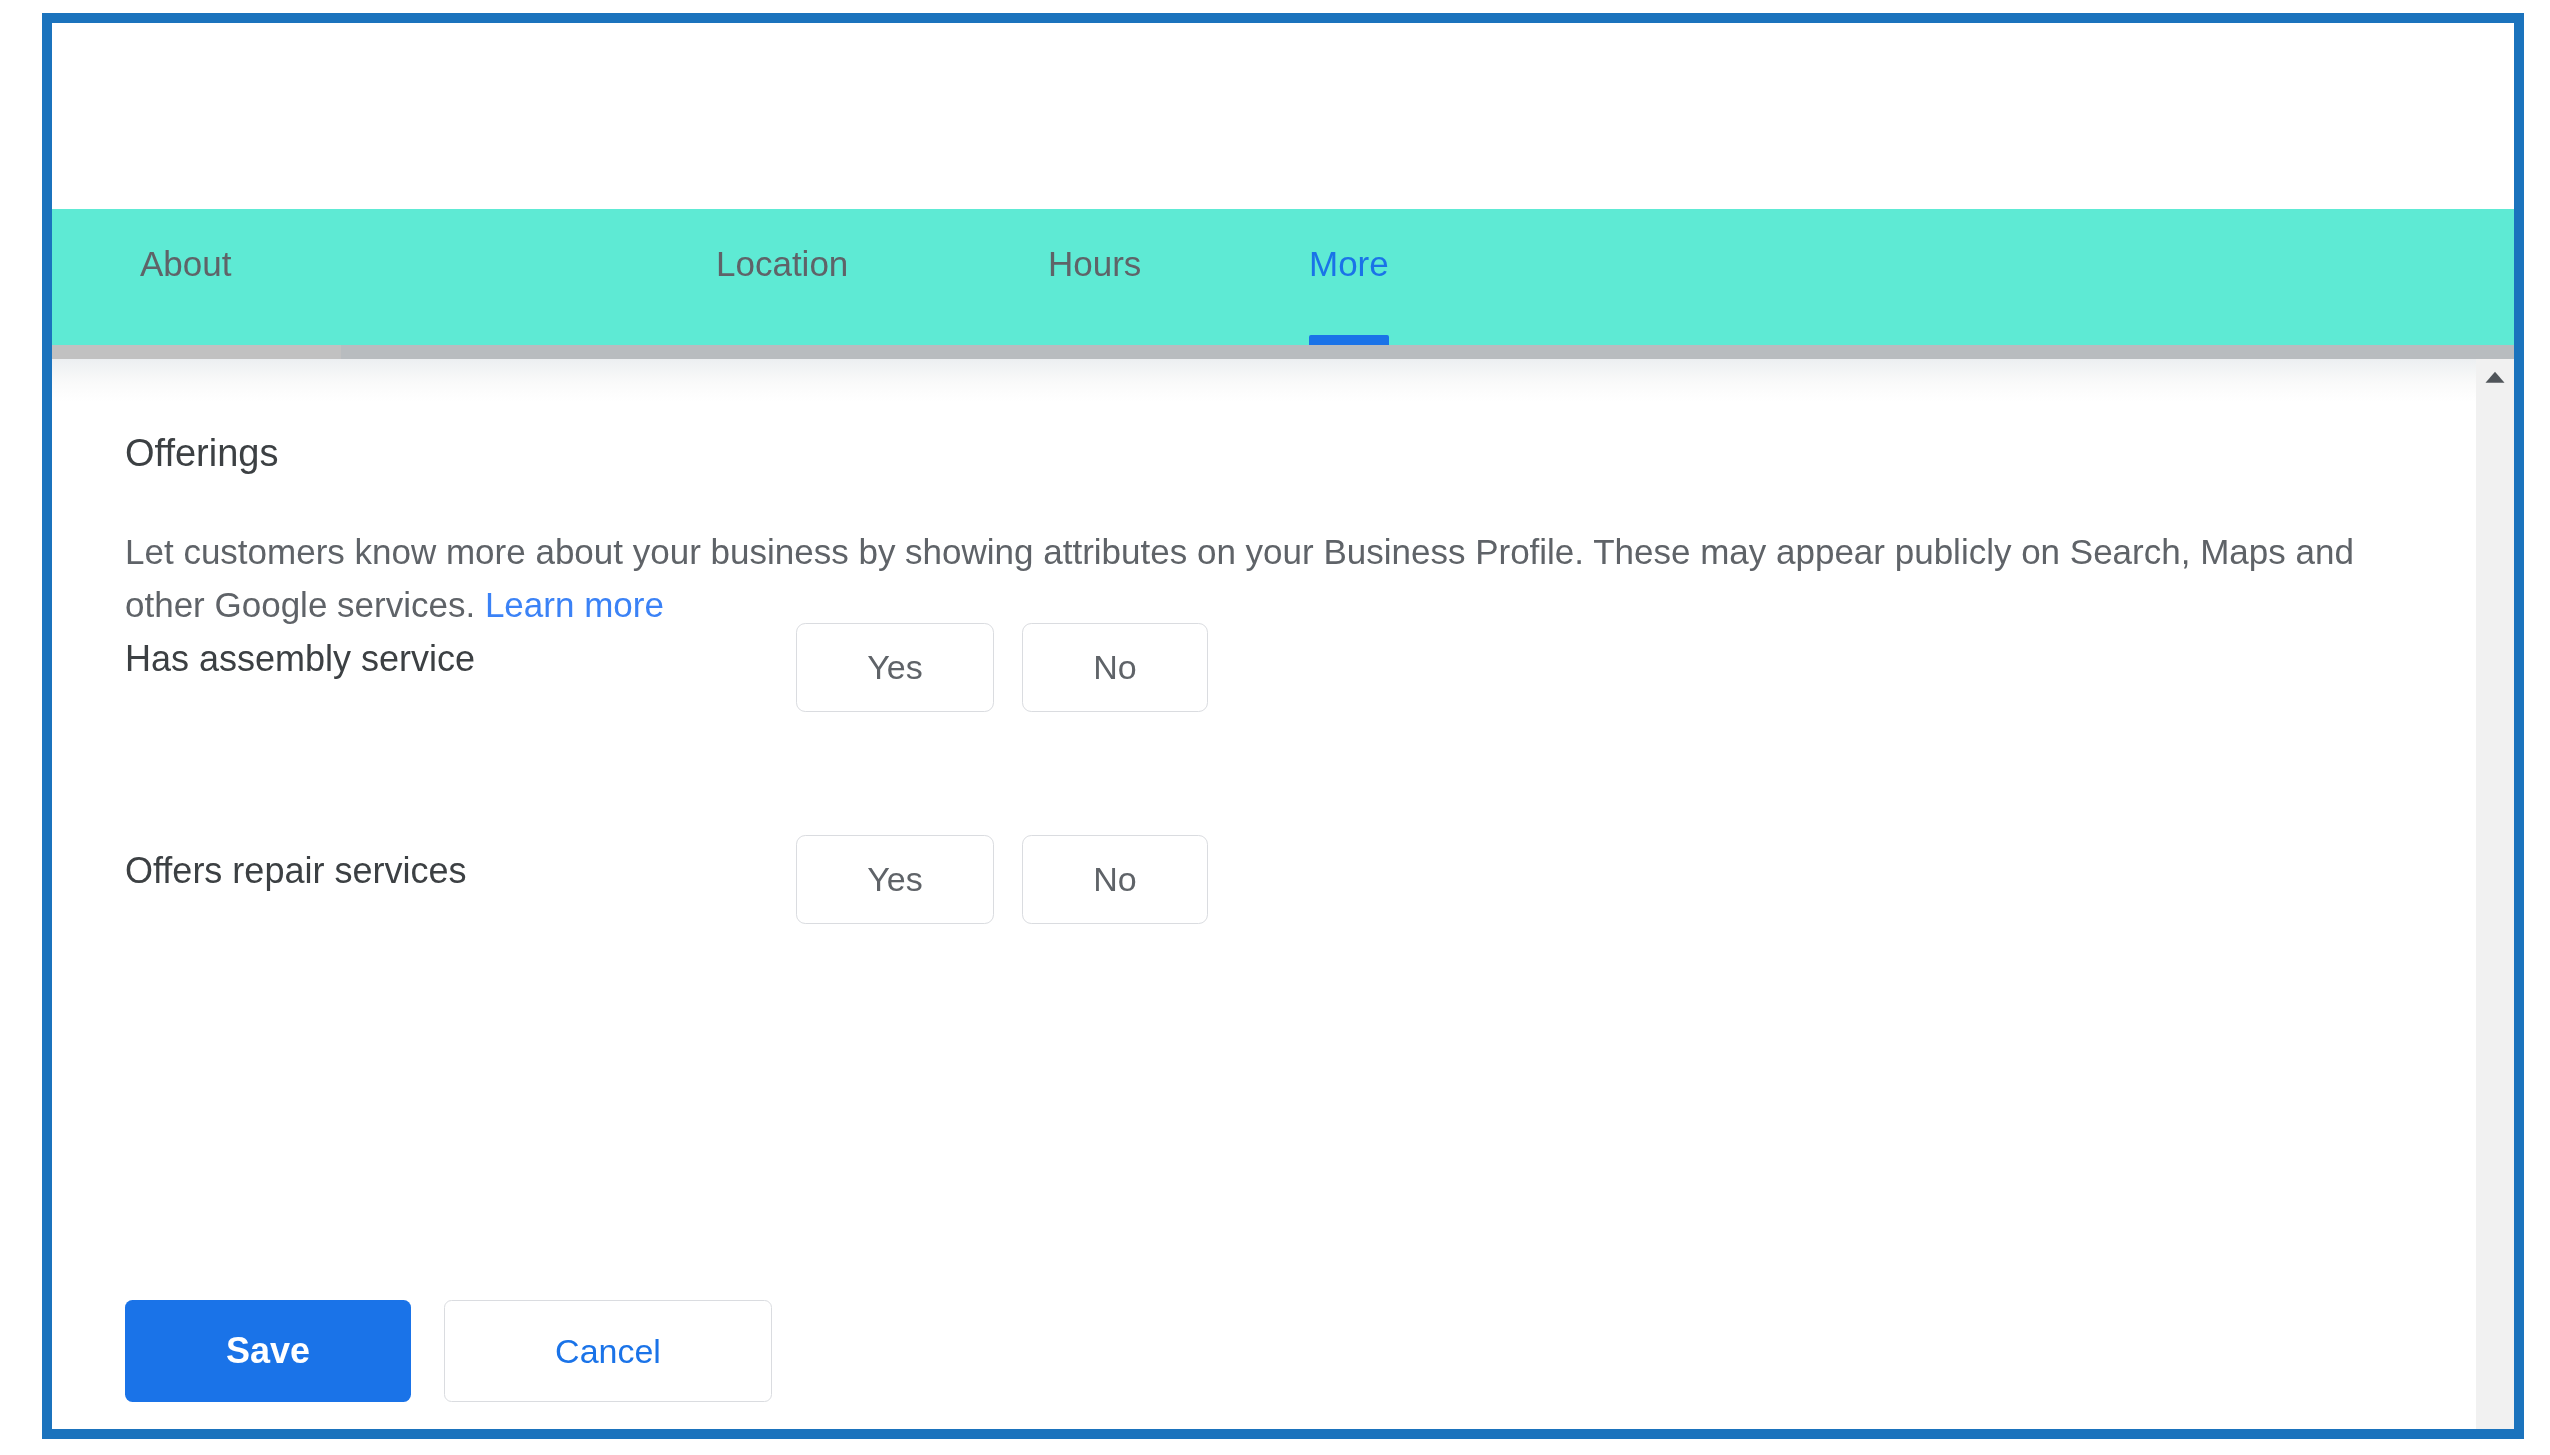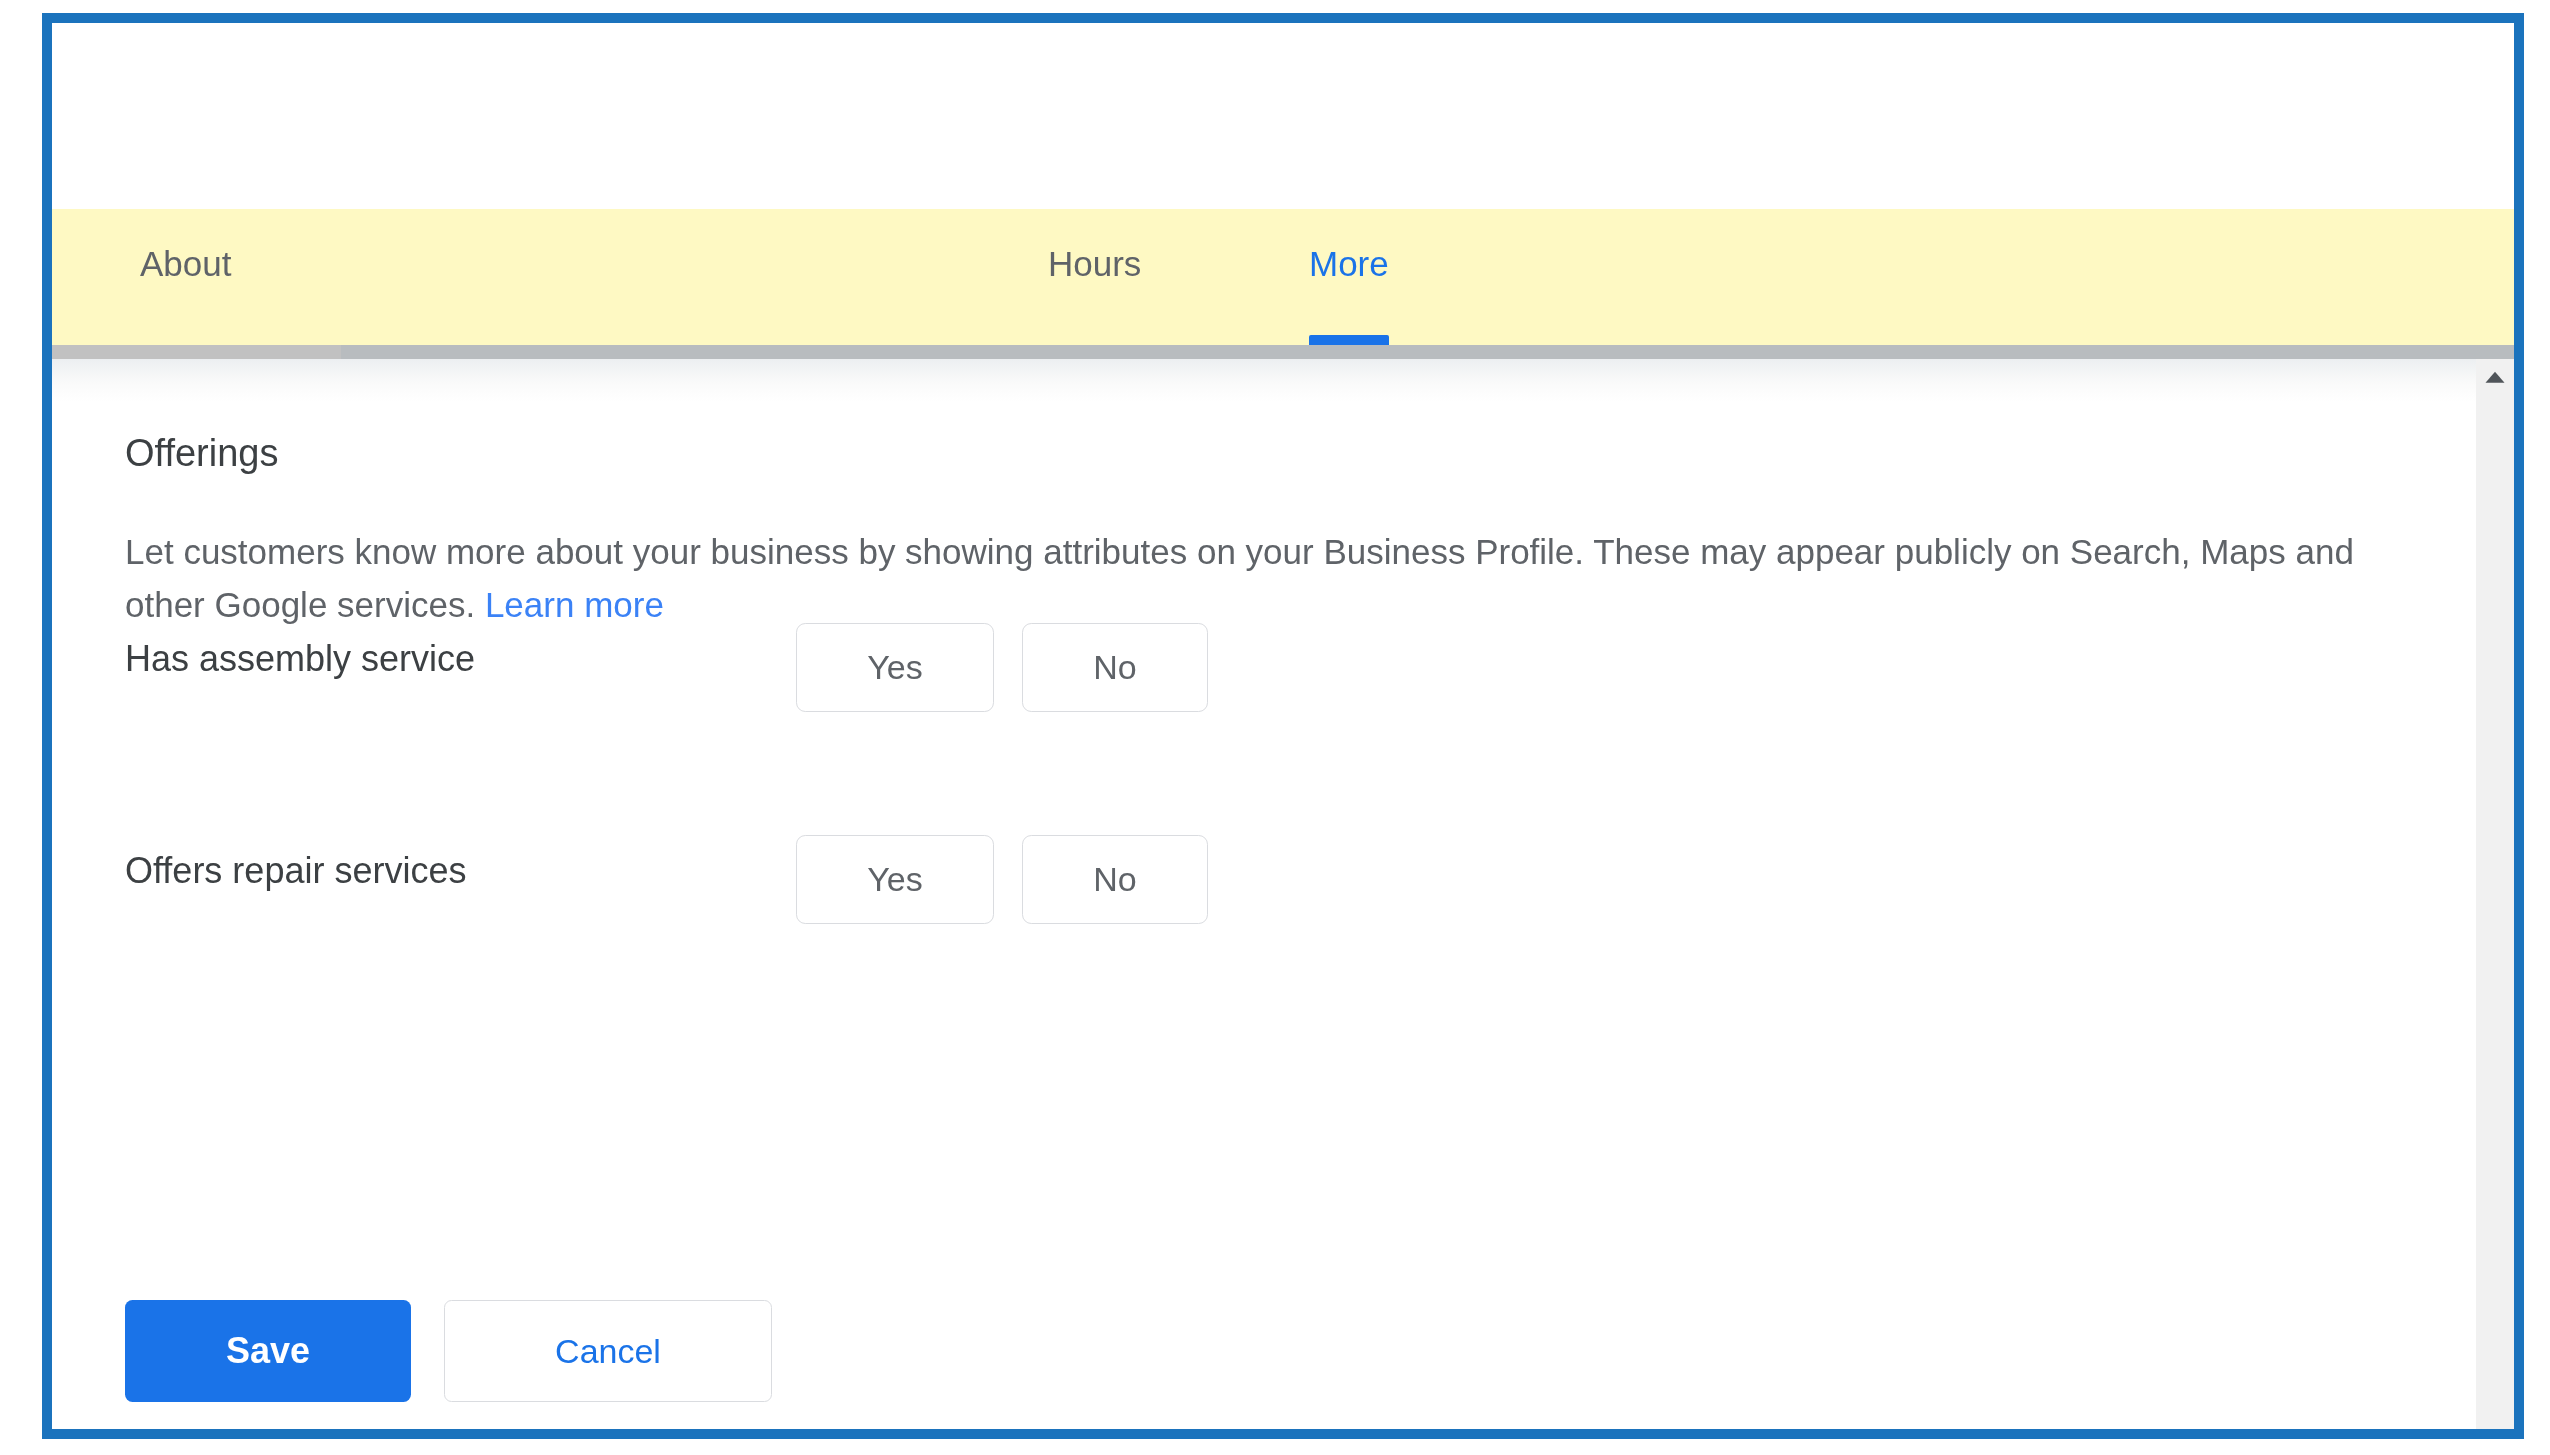"About" #tab-strip { background: #fef9c3 -> #5eead4 }
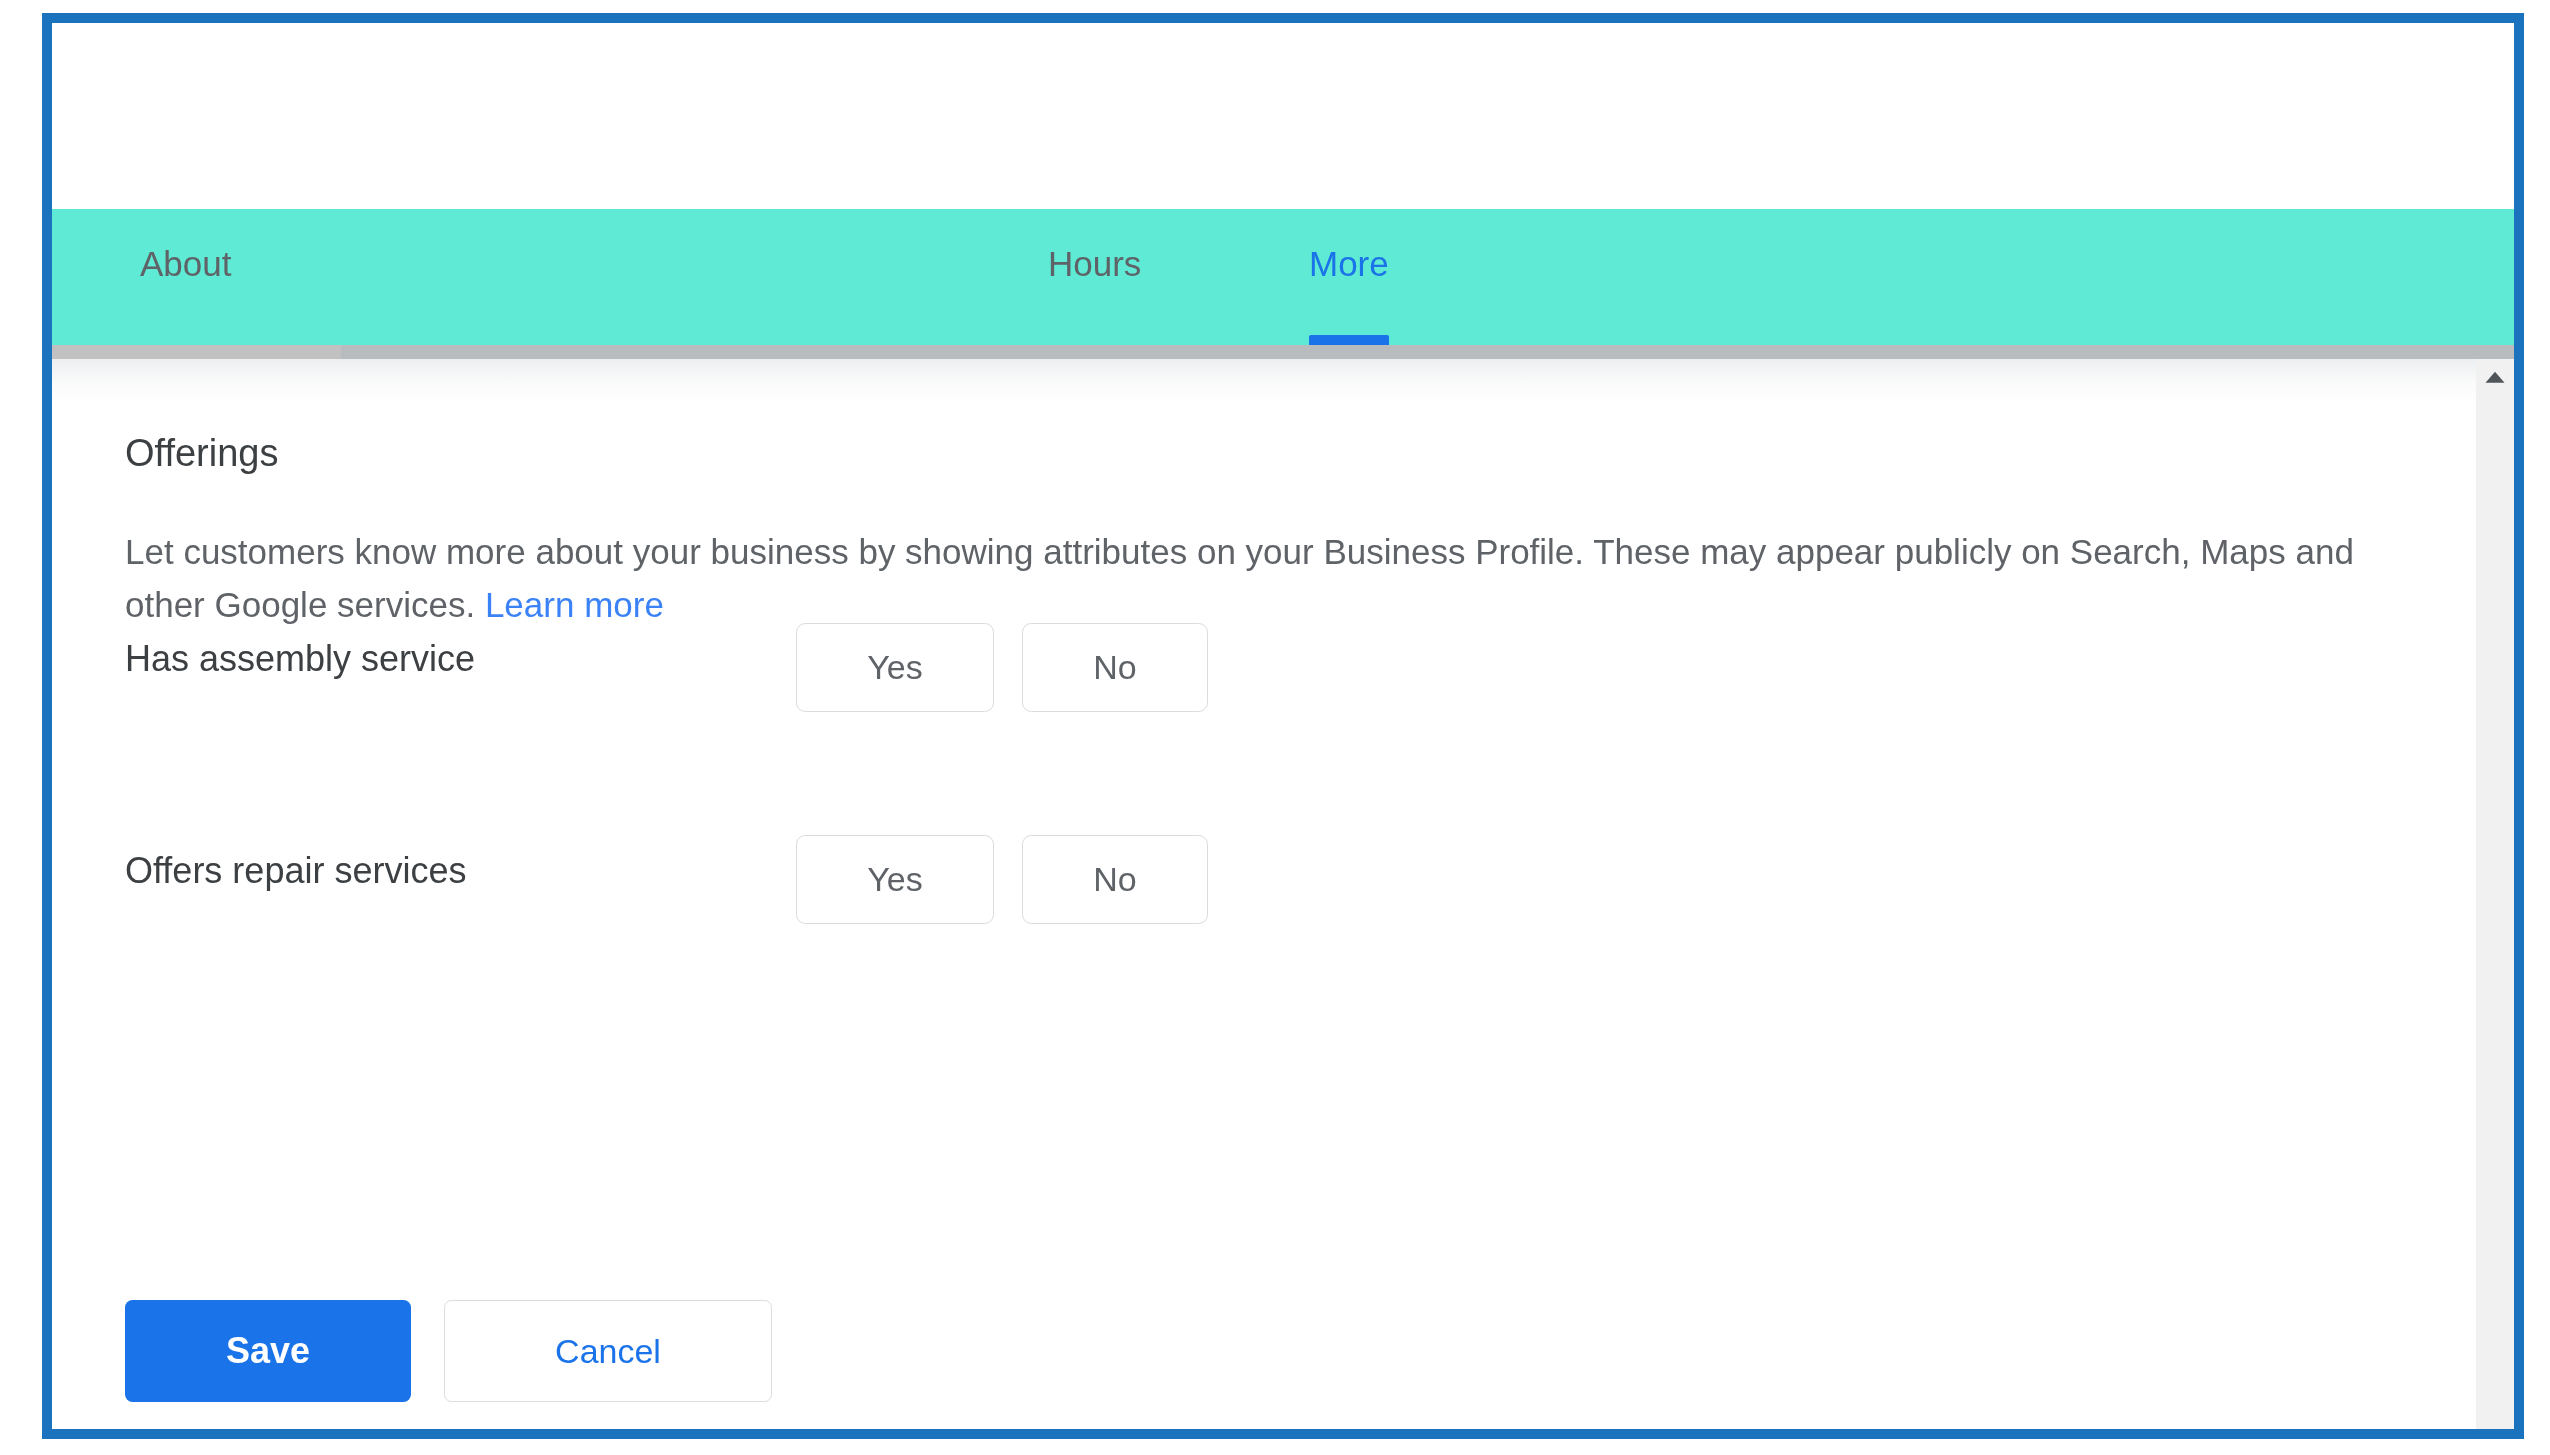"Location" div.tab { html: none -> <div><span>Location</span></div> }
